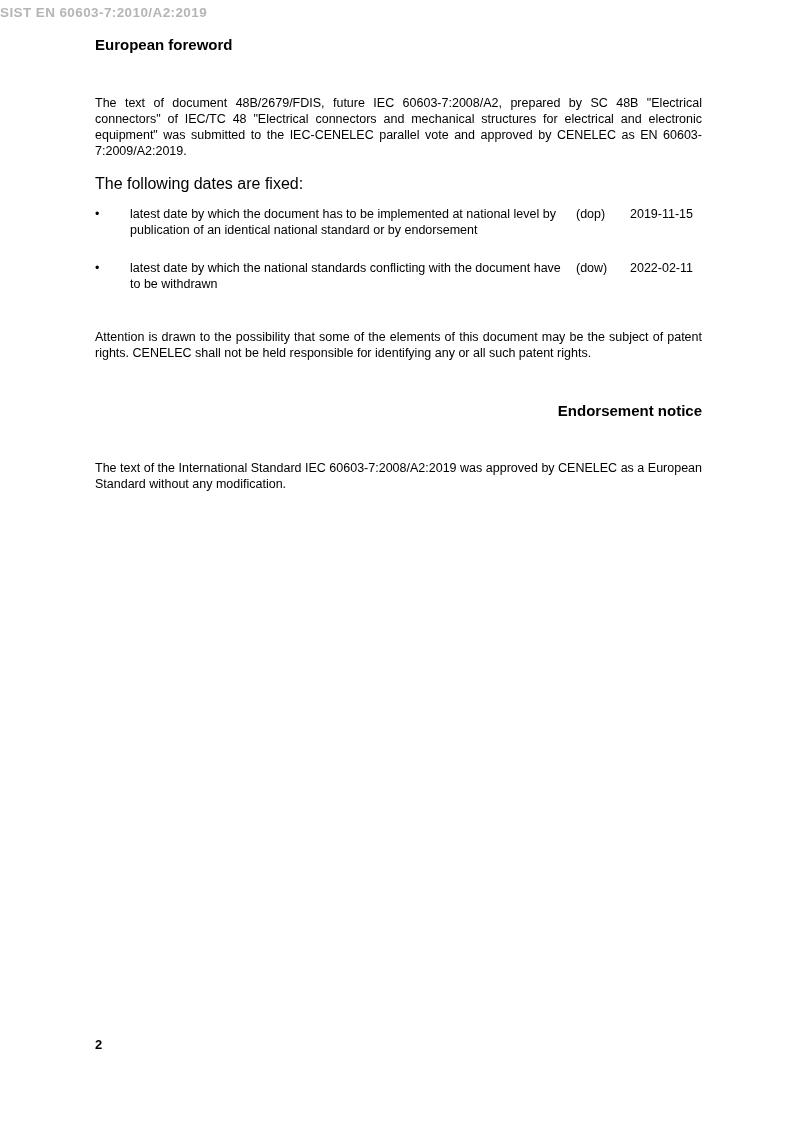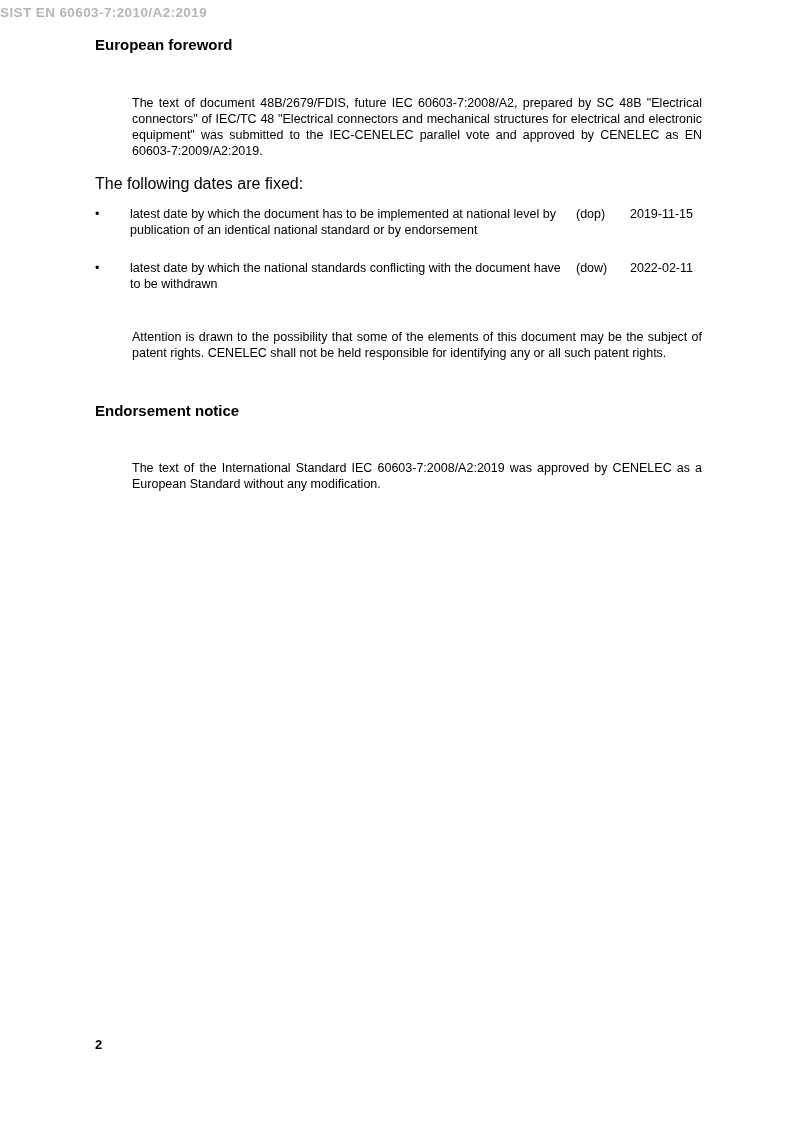"The text of document 48B/2679/FDIS," .para { margin-left: 37px -> none }
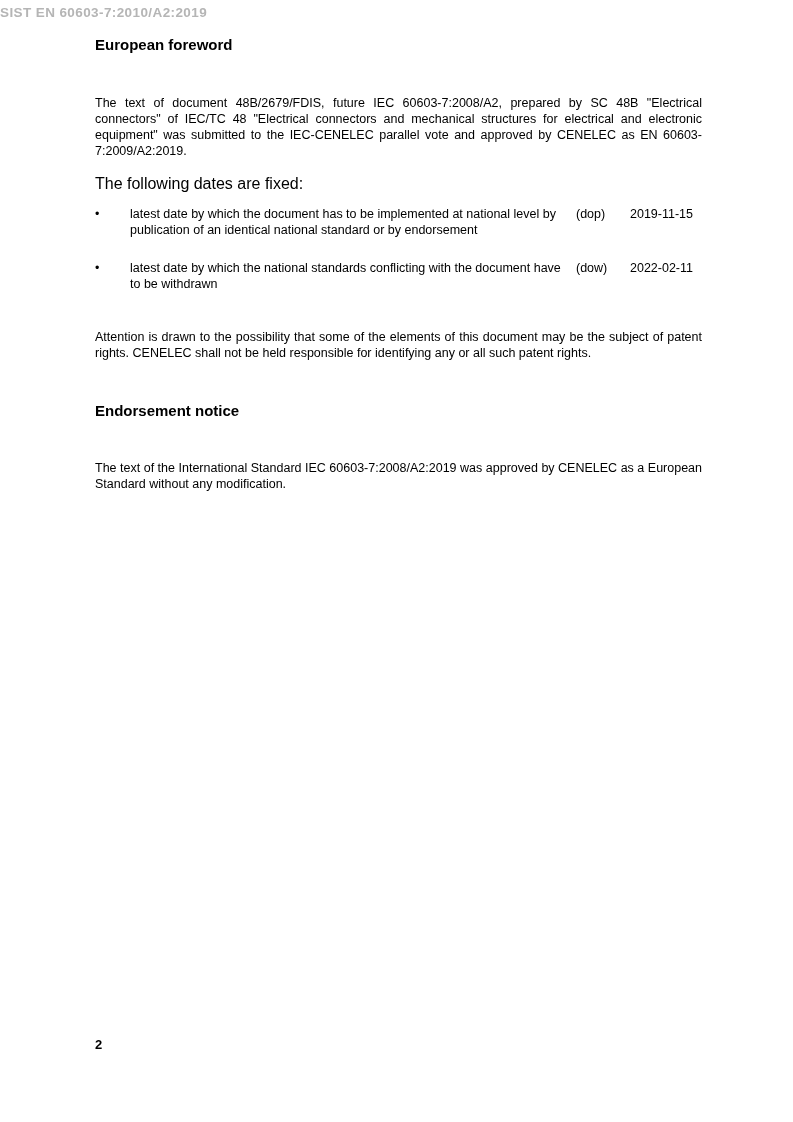"Endorsement notice" .endorsement-heading { text-align: left -> right }
